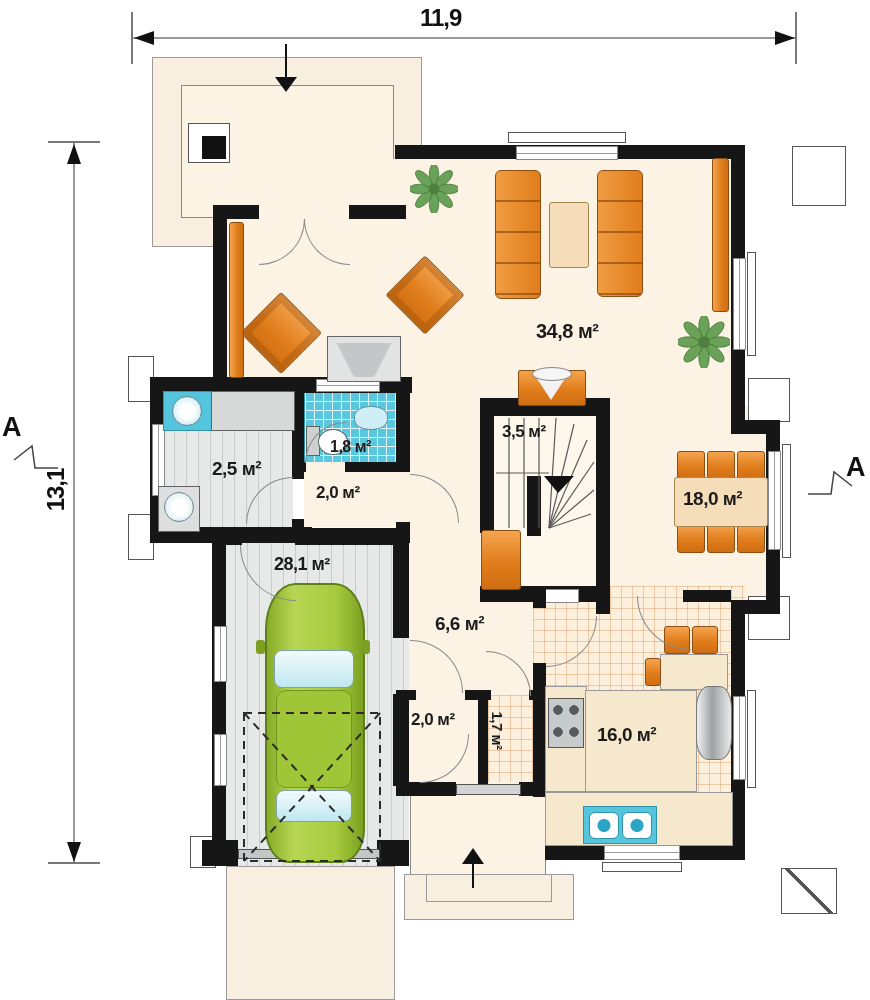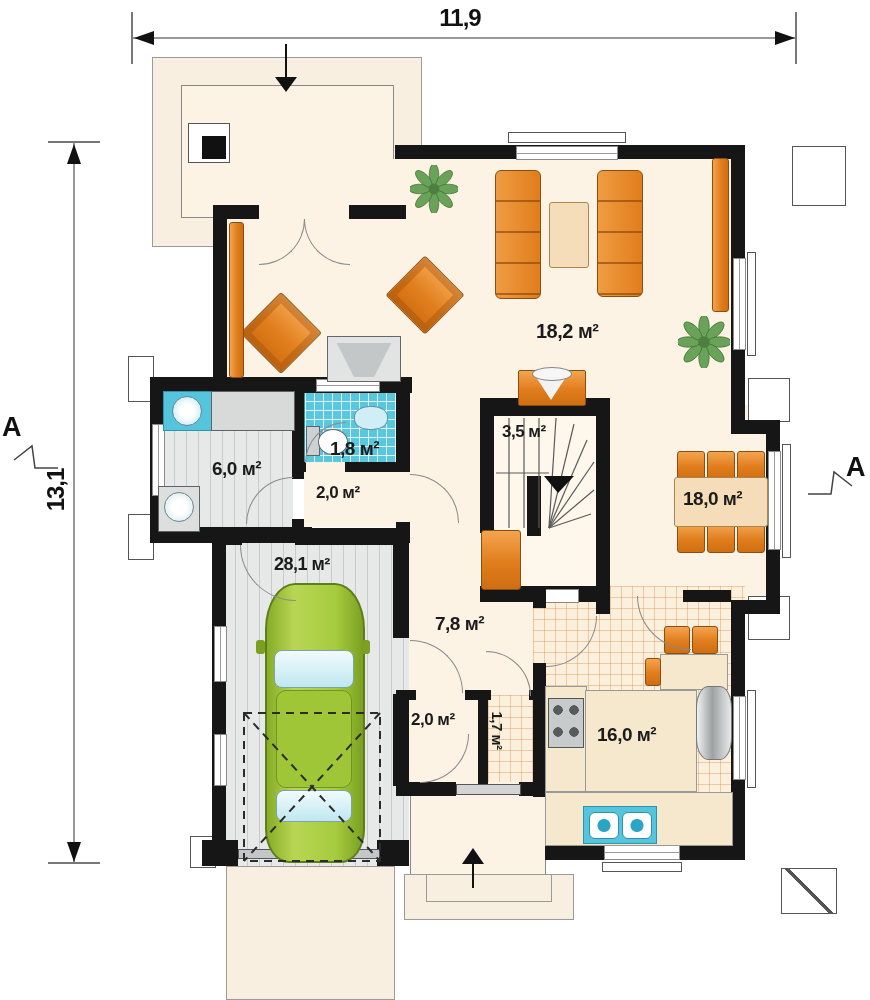"11,9" div.abs { text-align: center -> left }
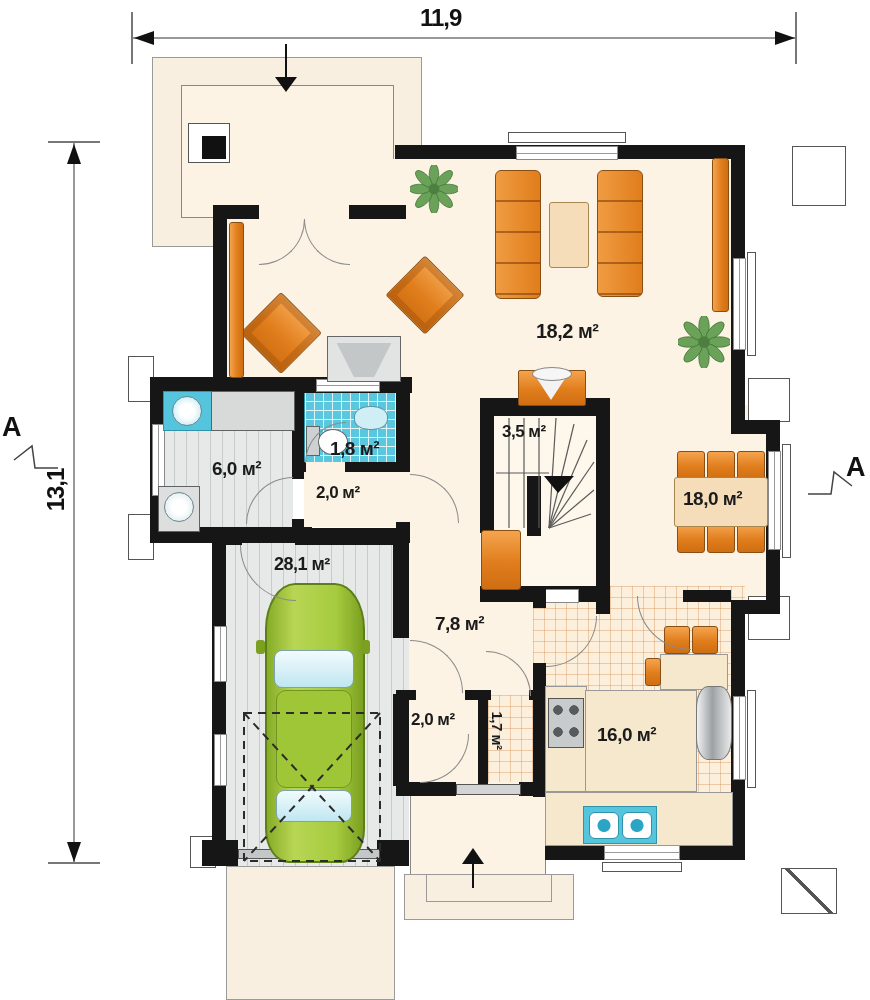"18,2 м²" div.abs { text: 18,2 -> 34,8 }
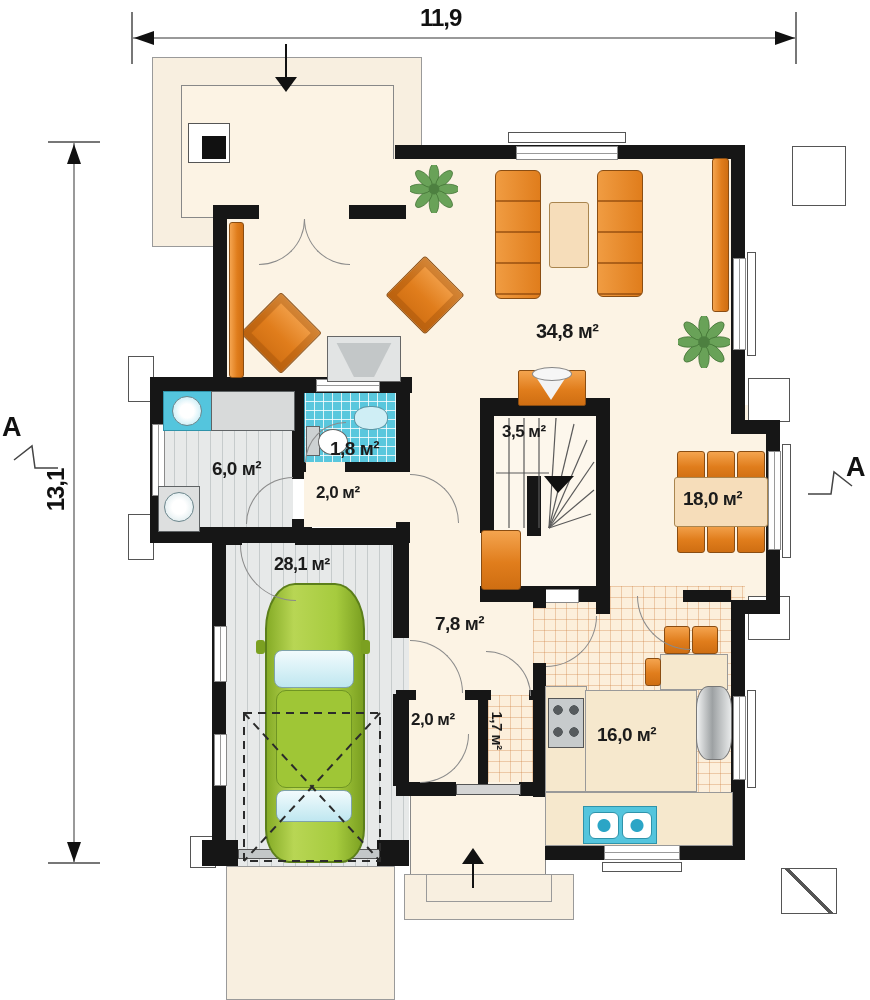"1,8 м²" div.abs { font-size: 19px -> 16px }
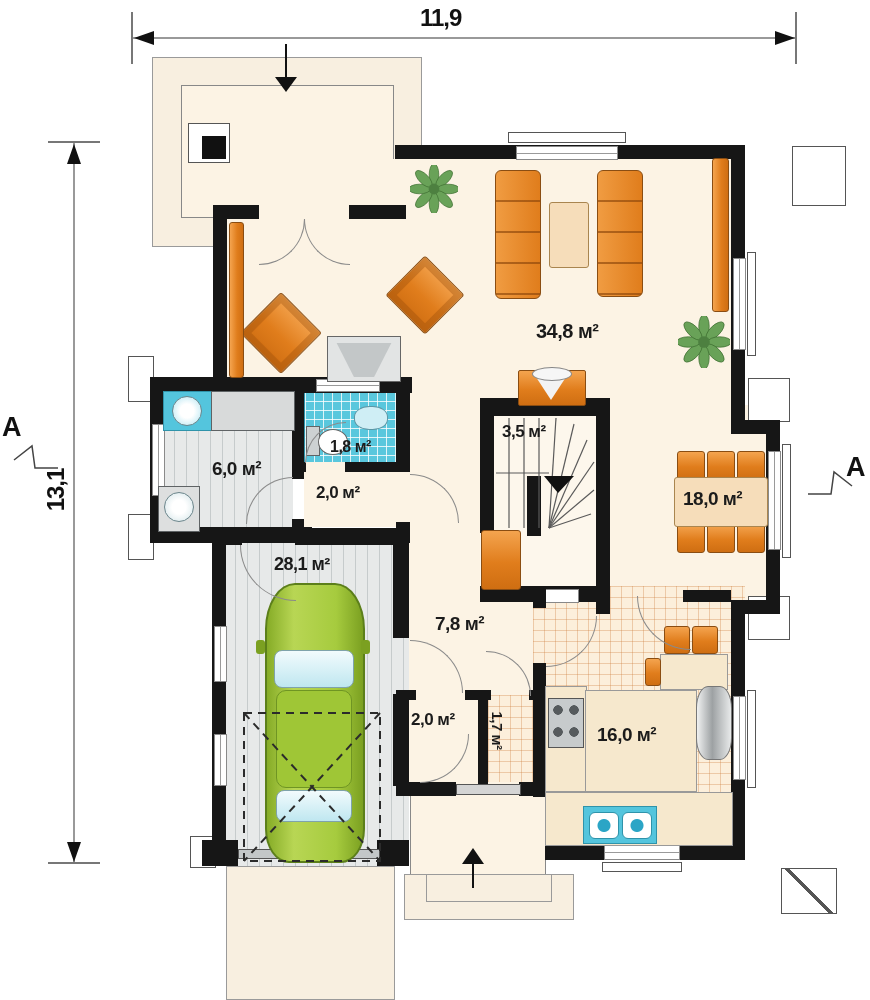"6,0 м²" div.abs { text: 6,0 -> 2,5 }
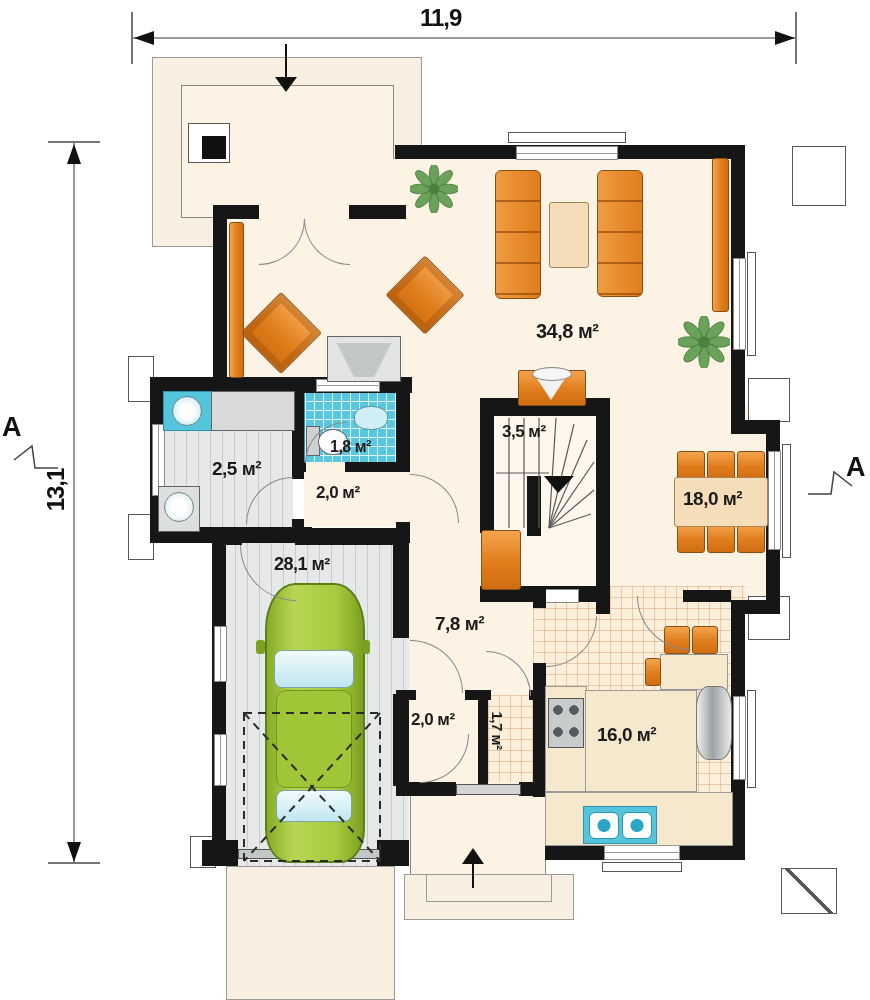"7,8 м²" div.abs { text: 7,8 -> 6,6 }
